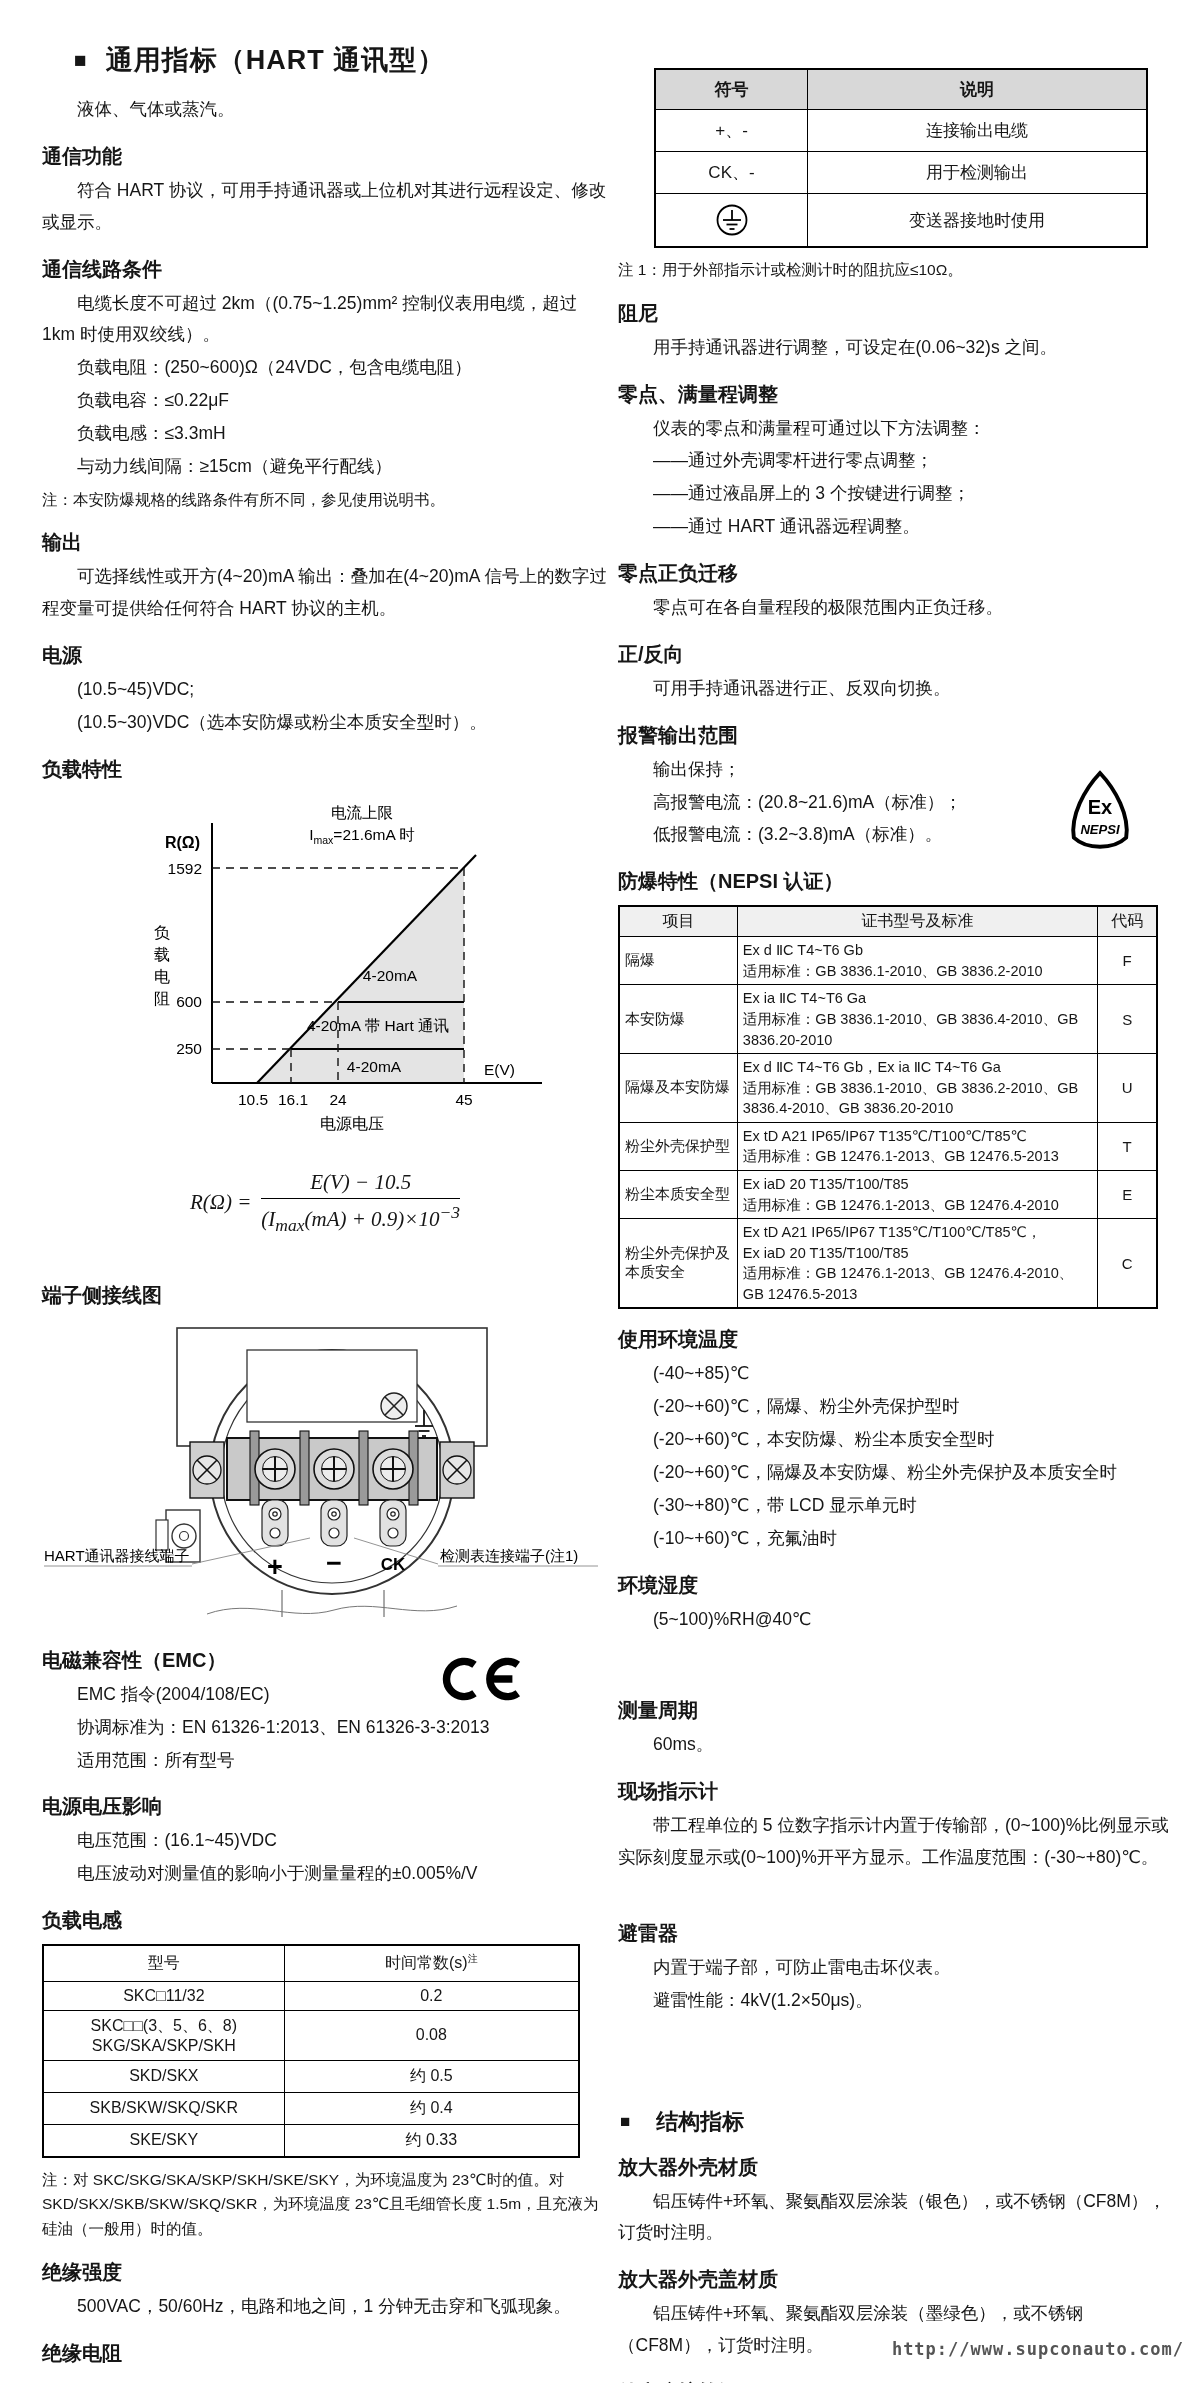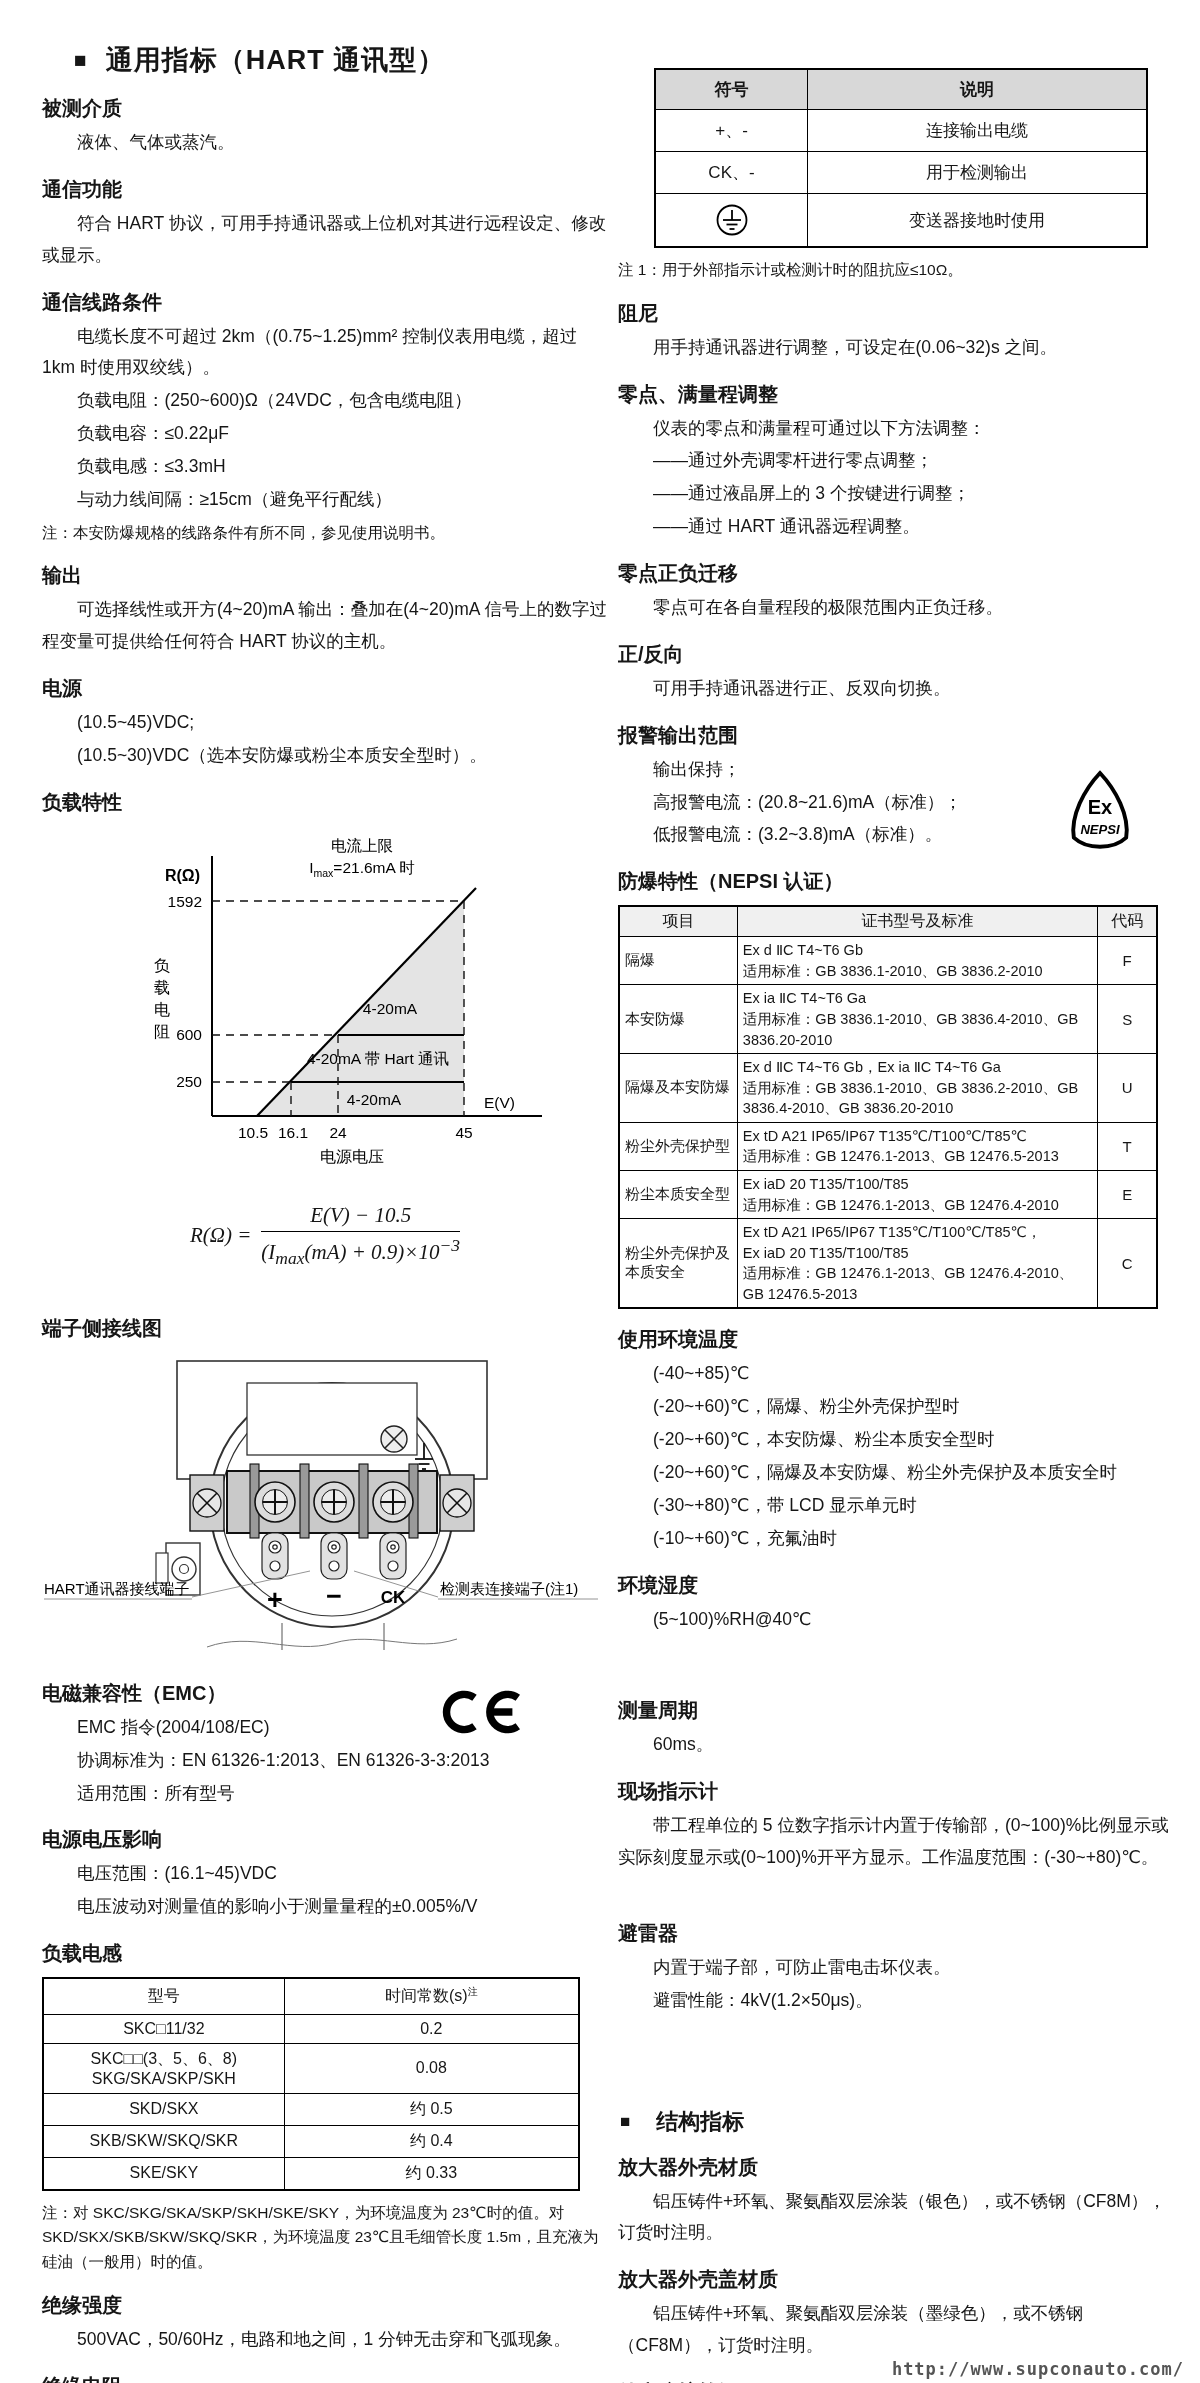"被测介质" div.h { html: <div>被测介质</div> -> none }
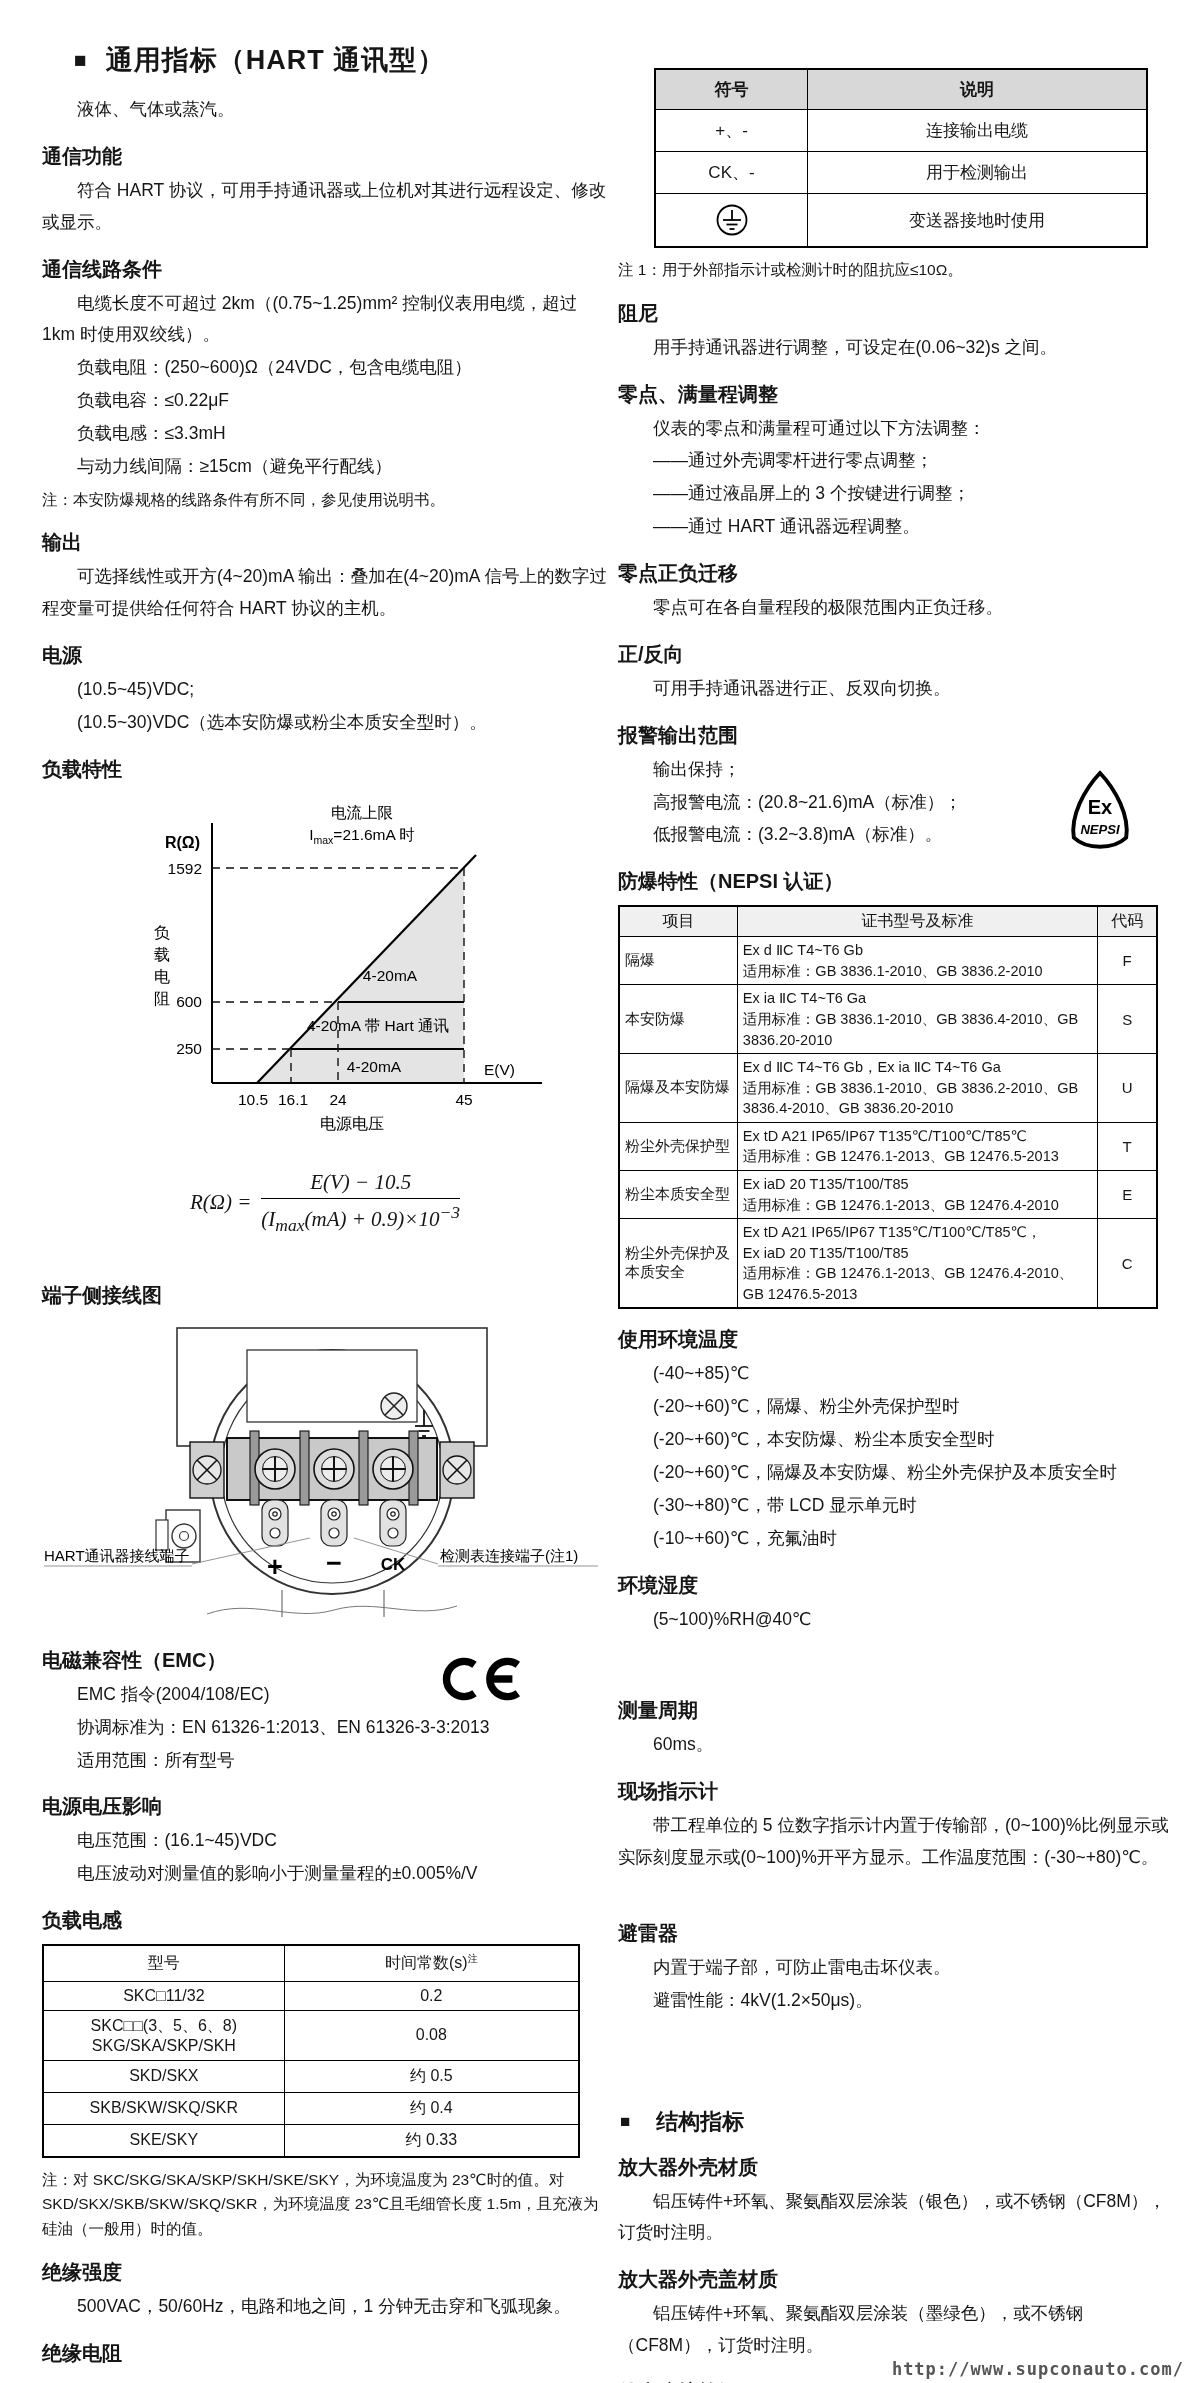"http://www.supconauto.com/" .watermark { bottom: 4px -> 24px }
